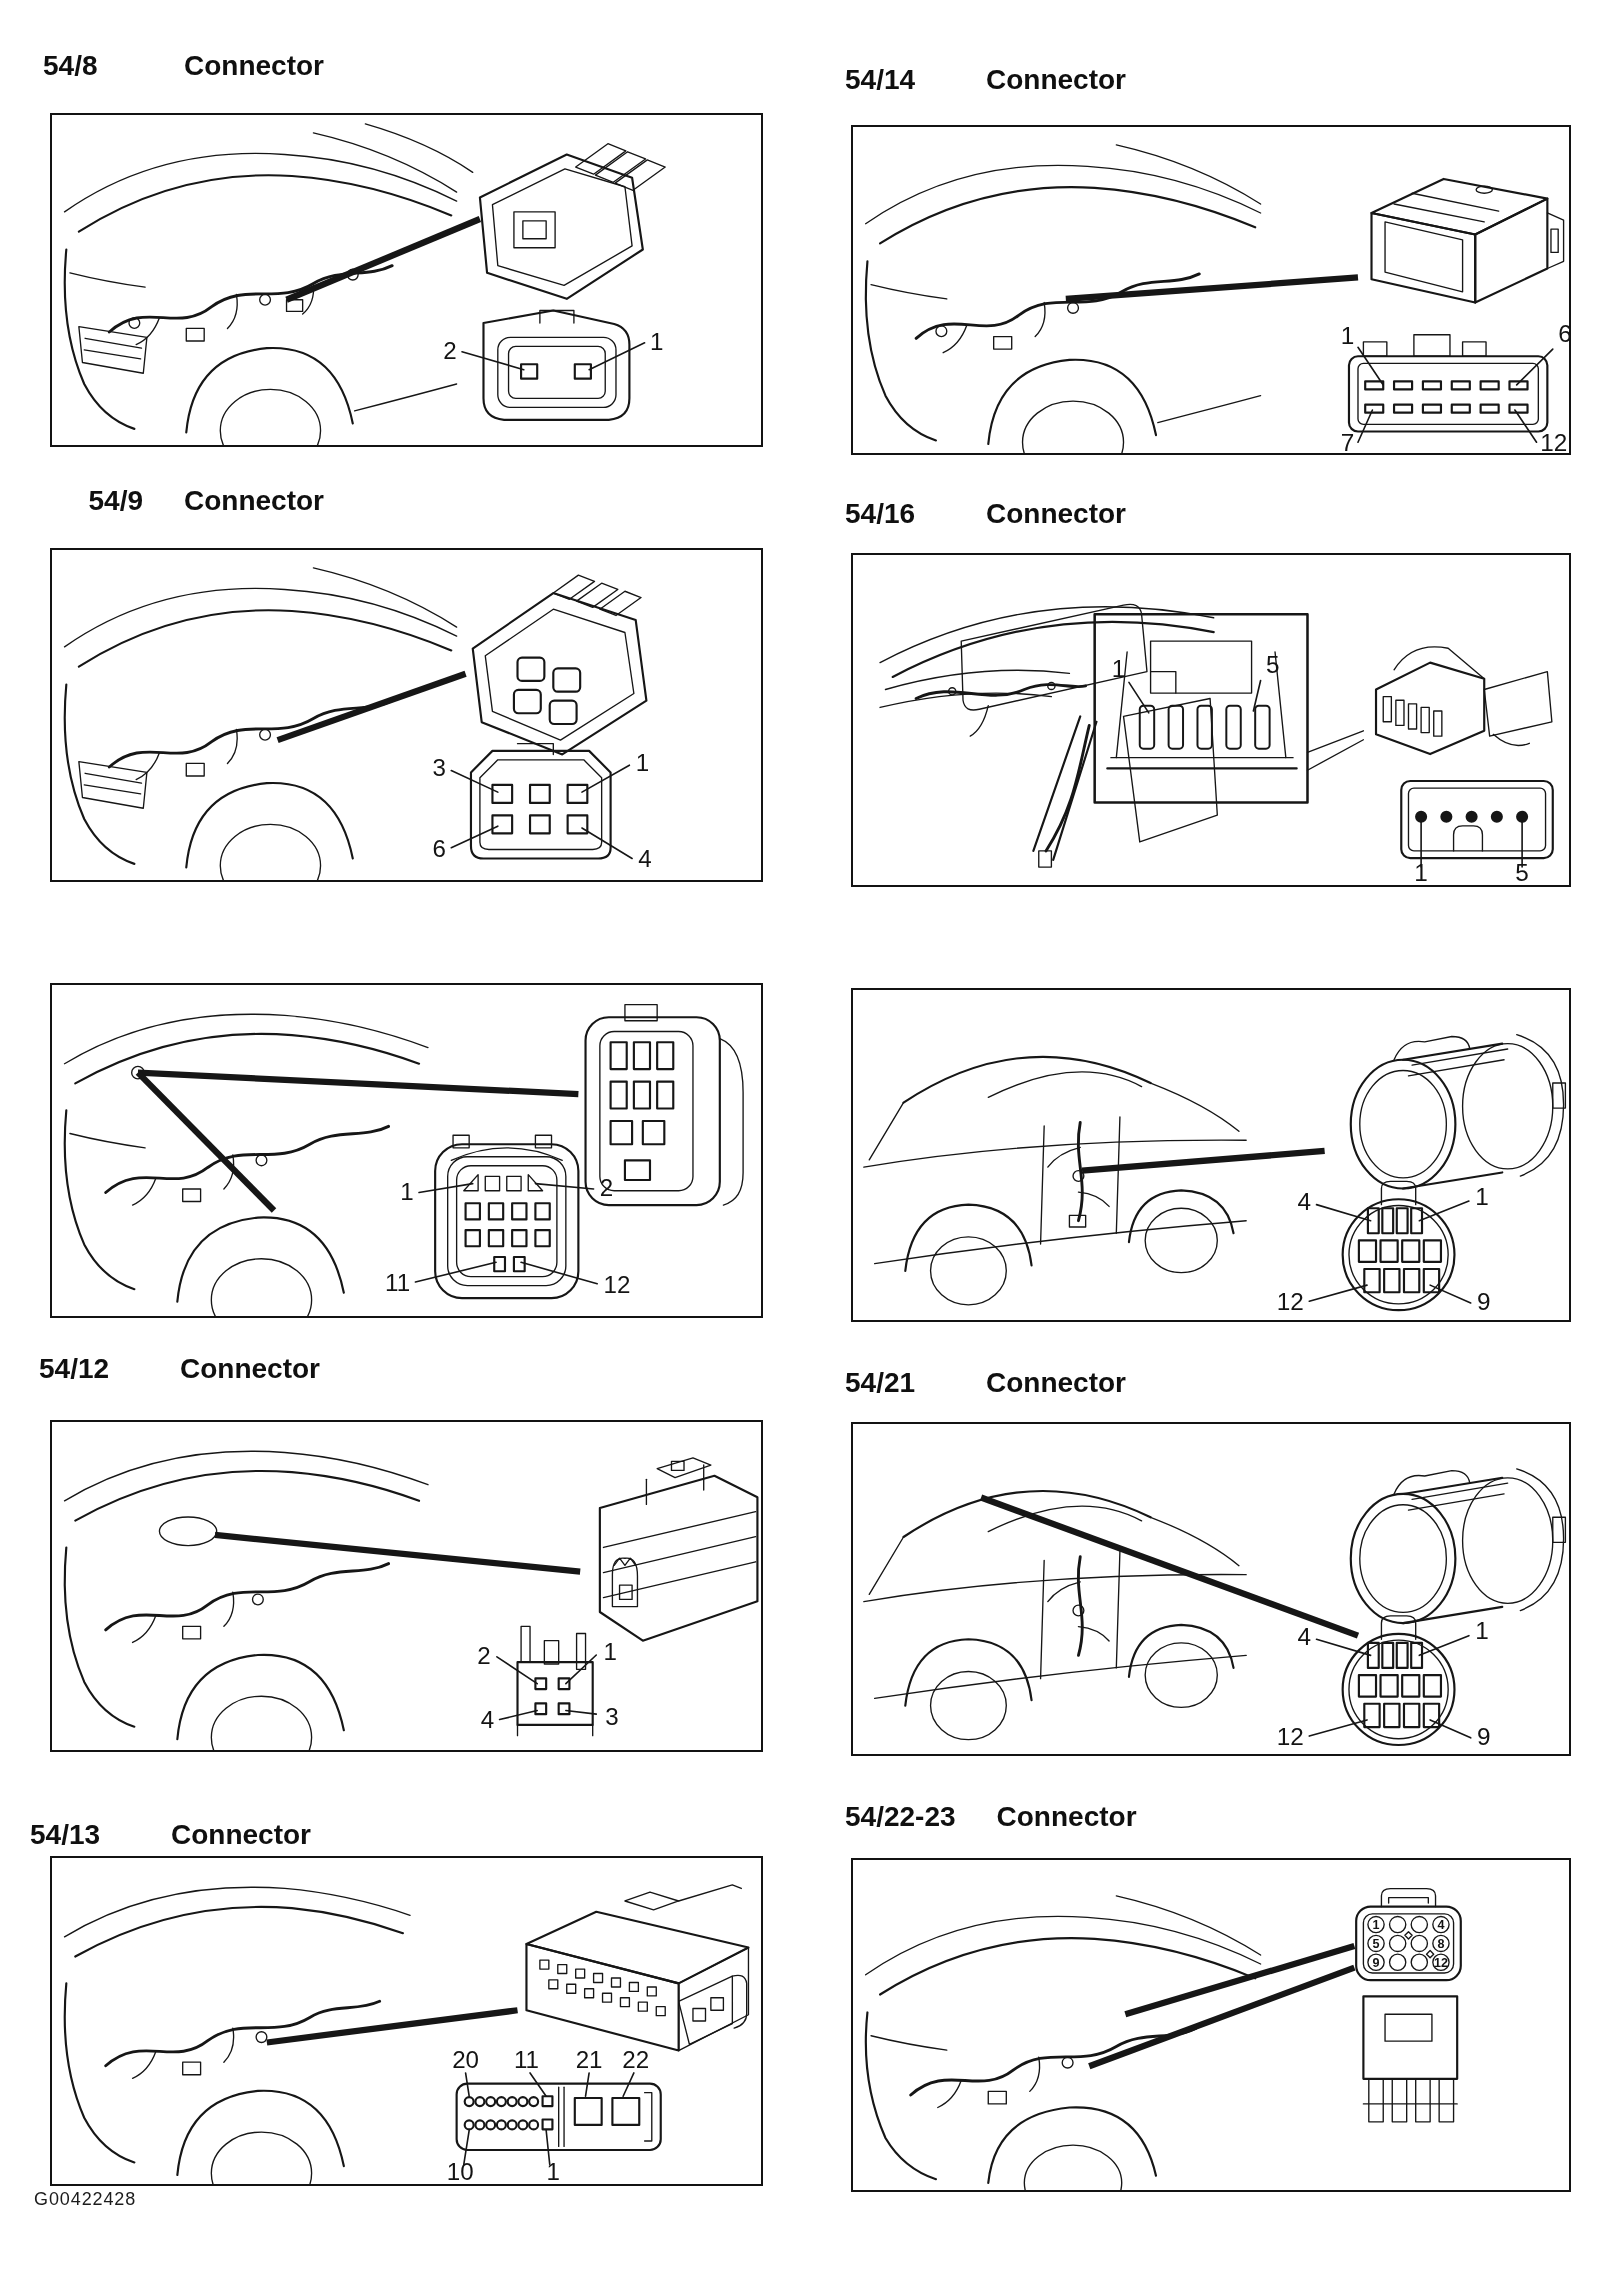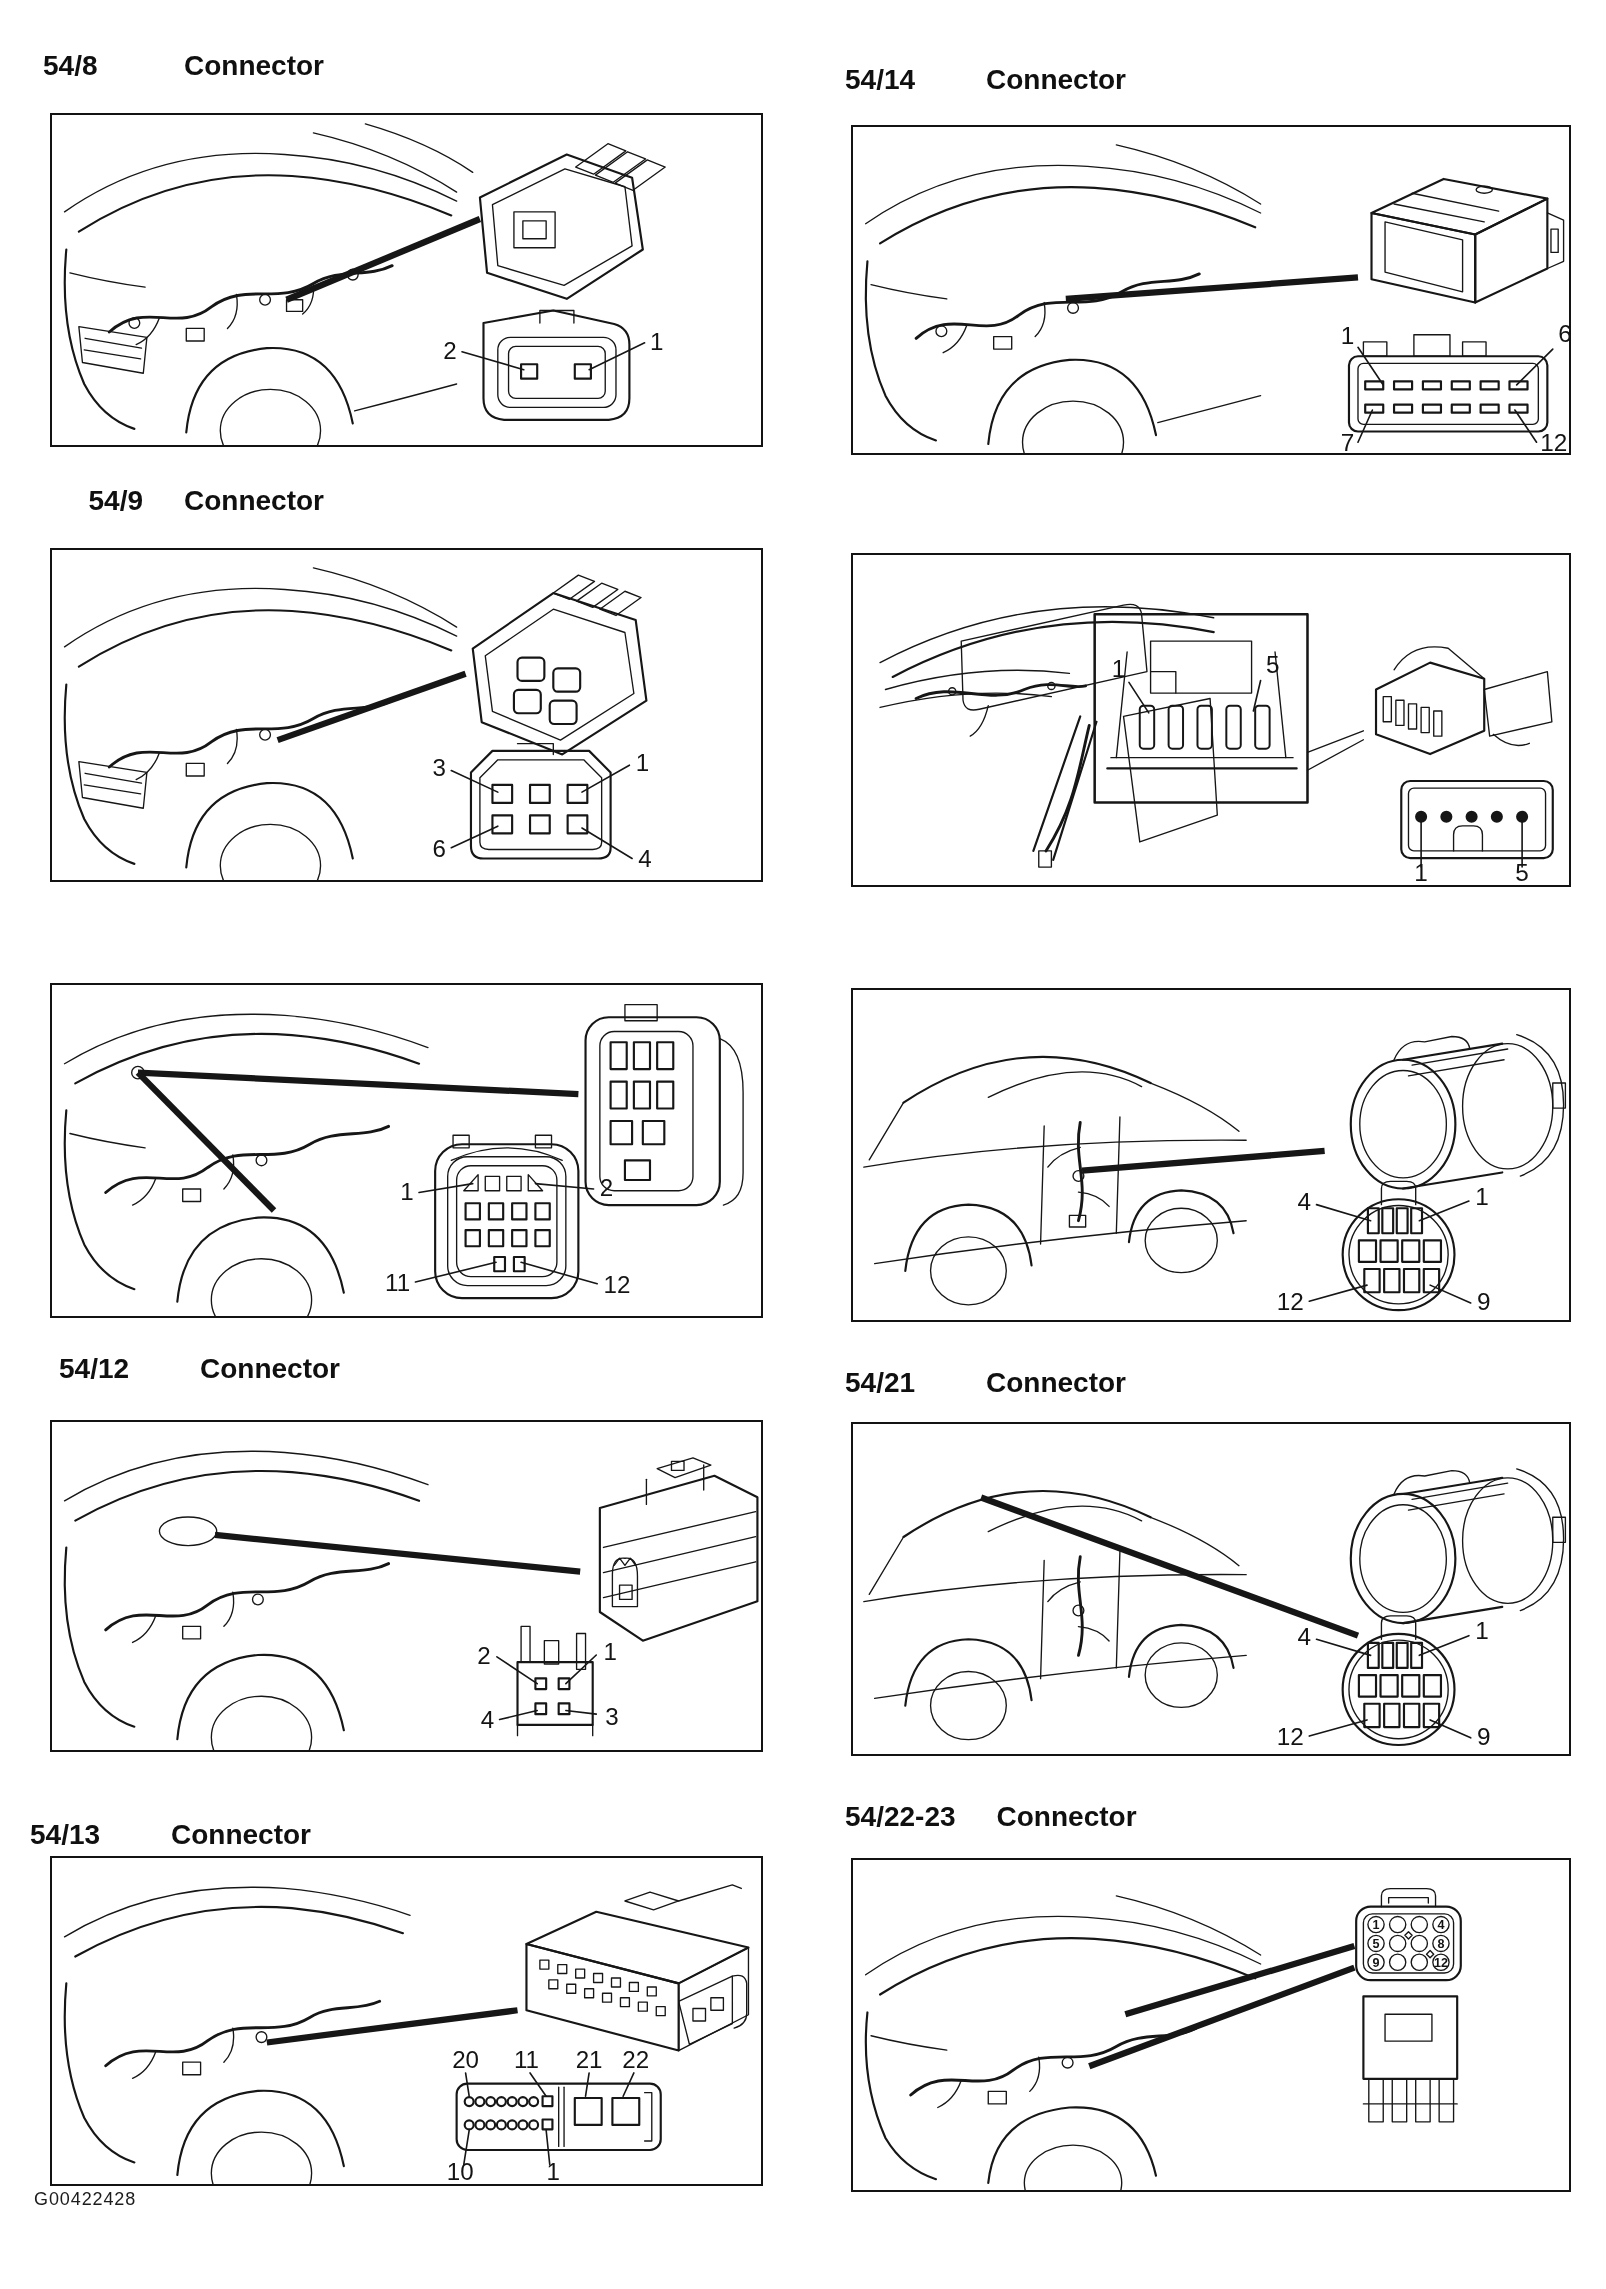"54/16 Connector" div.ptitle { html: none -> <div> <span>54/16</span><span>Connector</span> </div> }
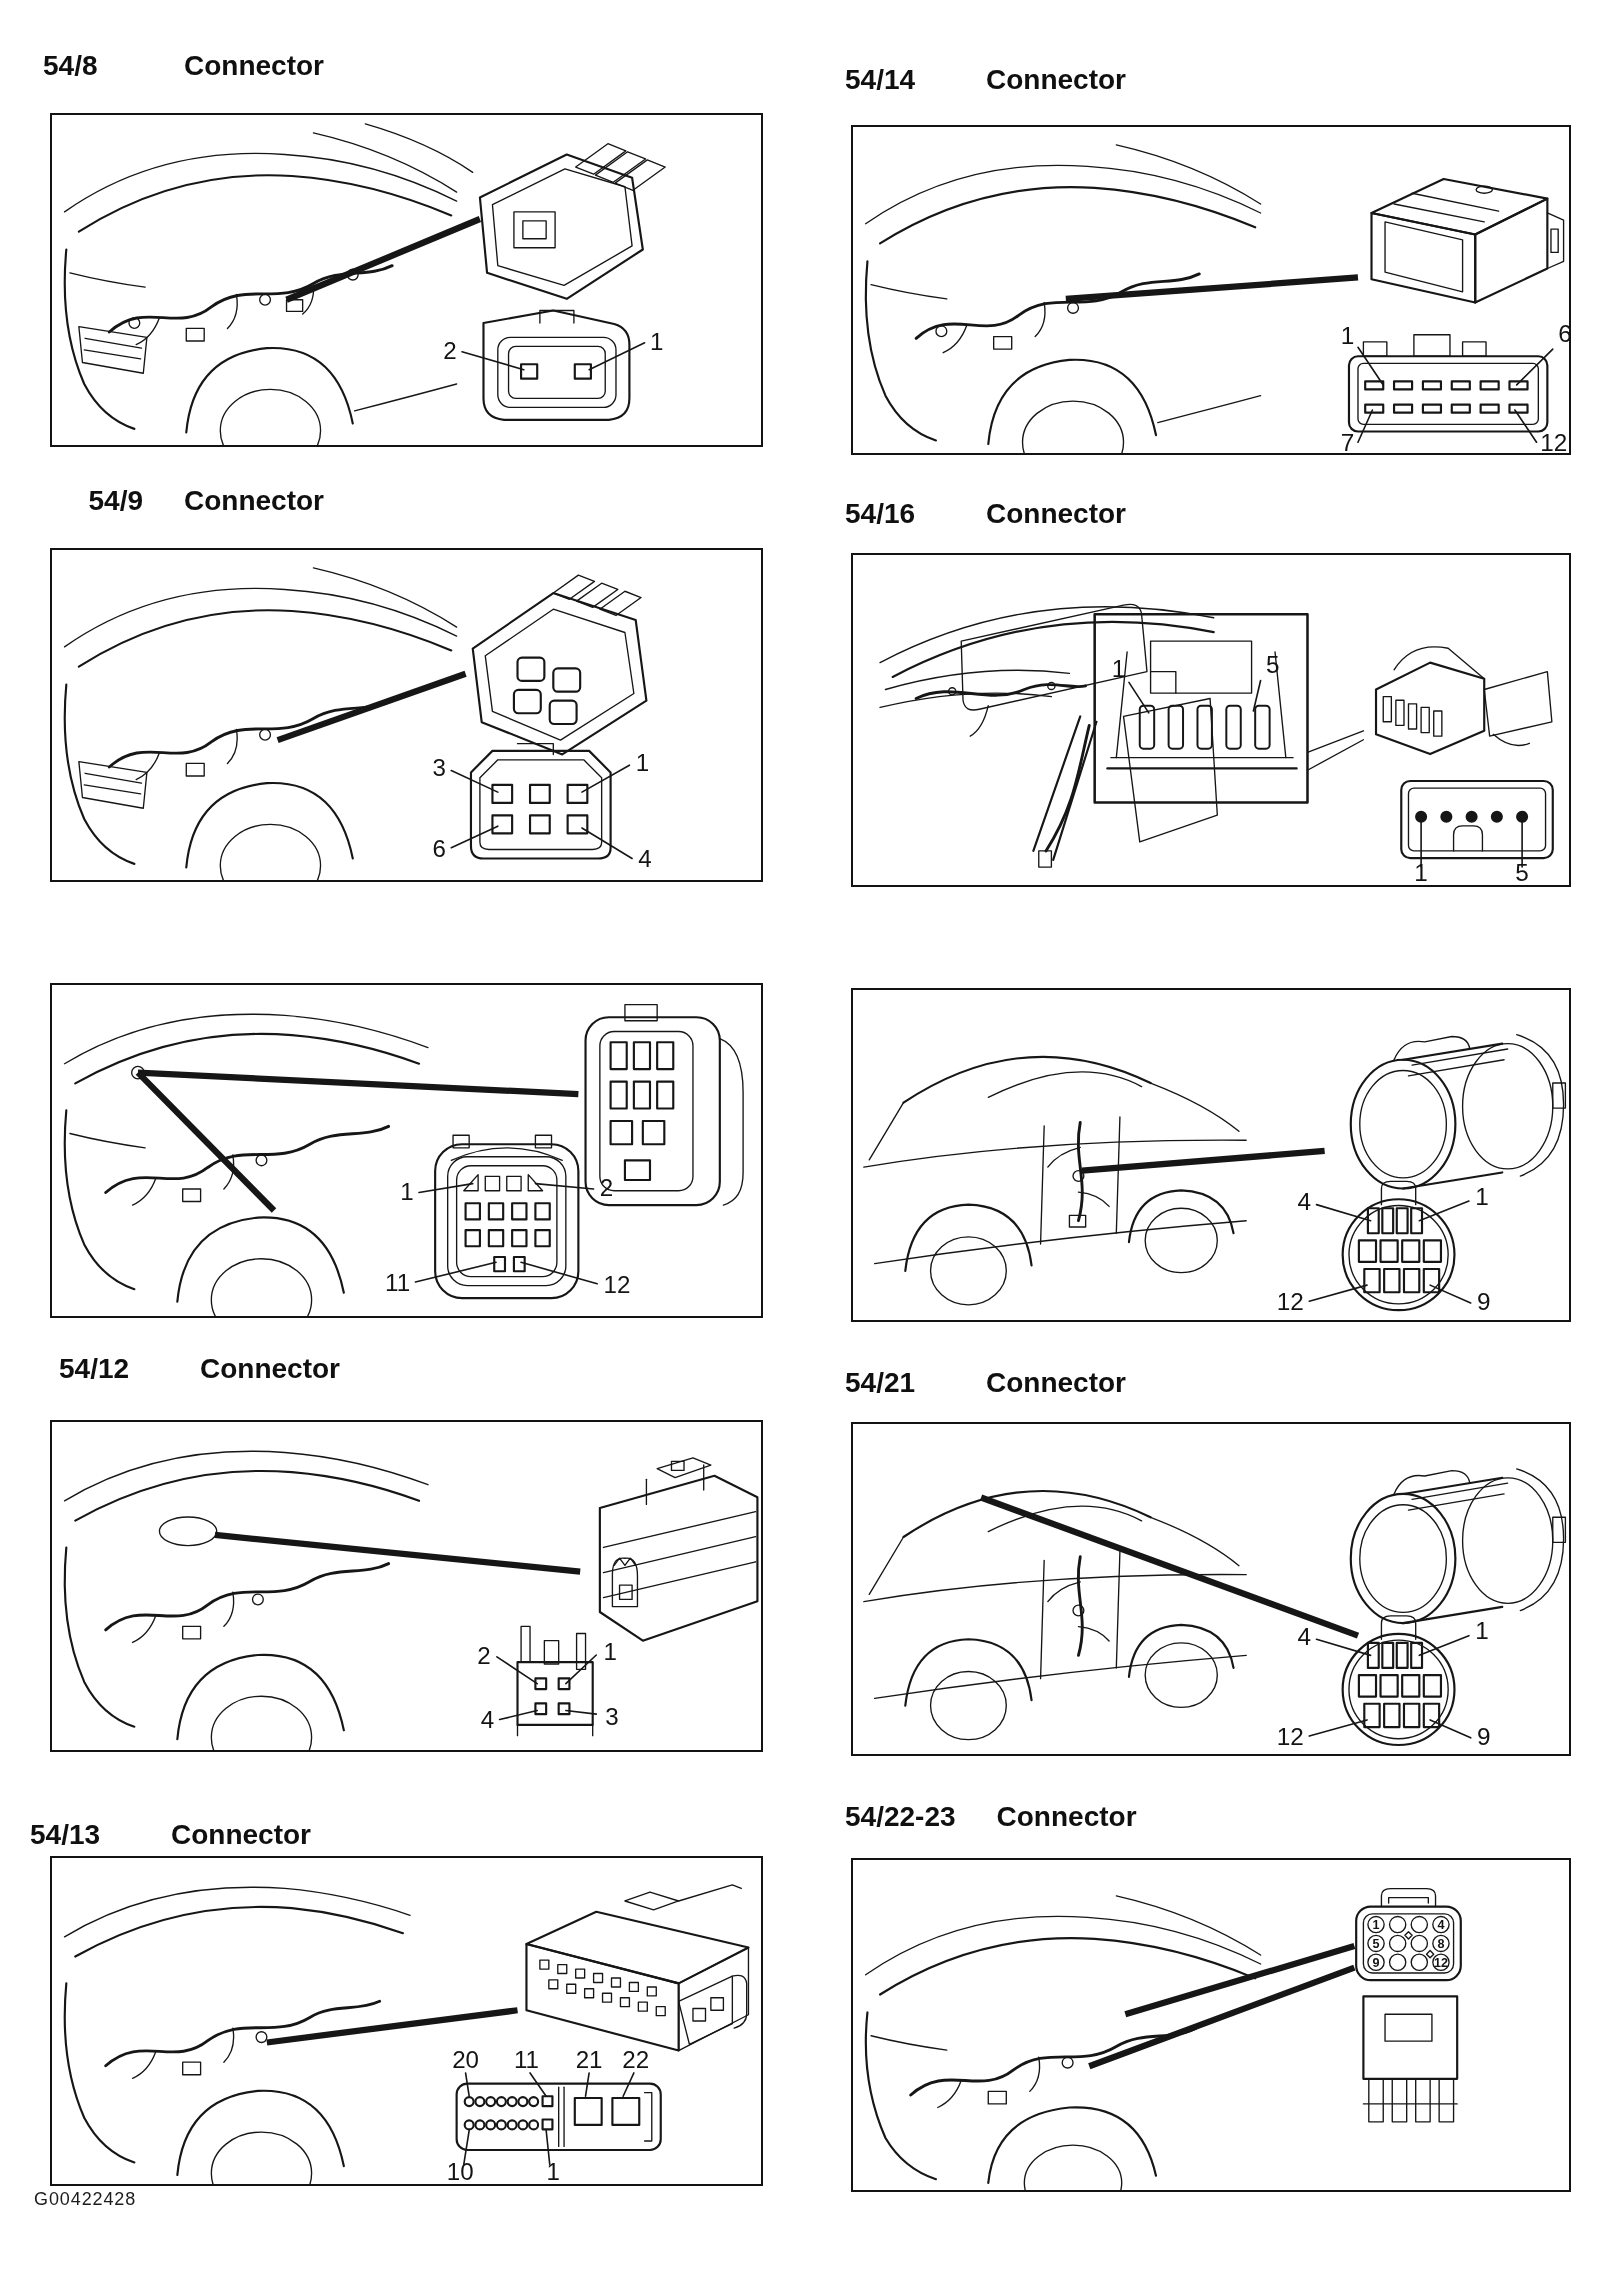"54/12 Connector" div.ptitle { left: 59px -> 39px }
